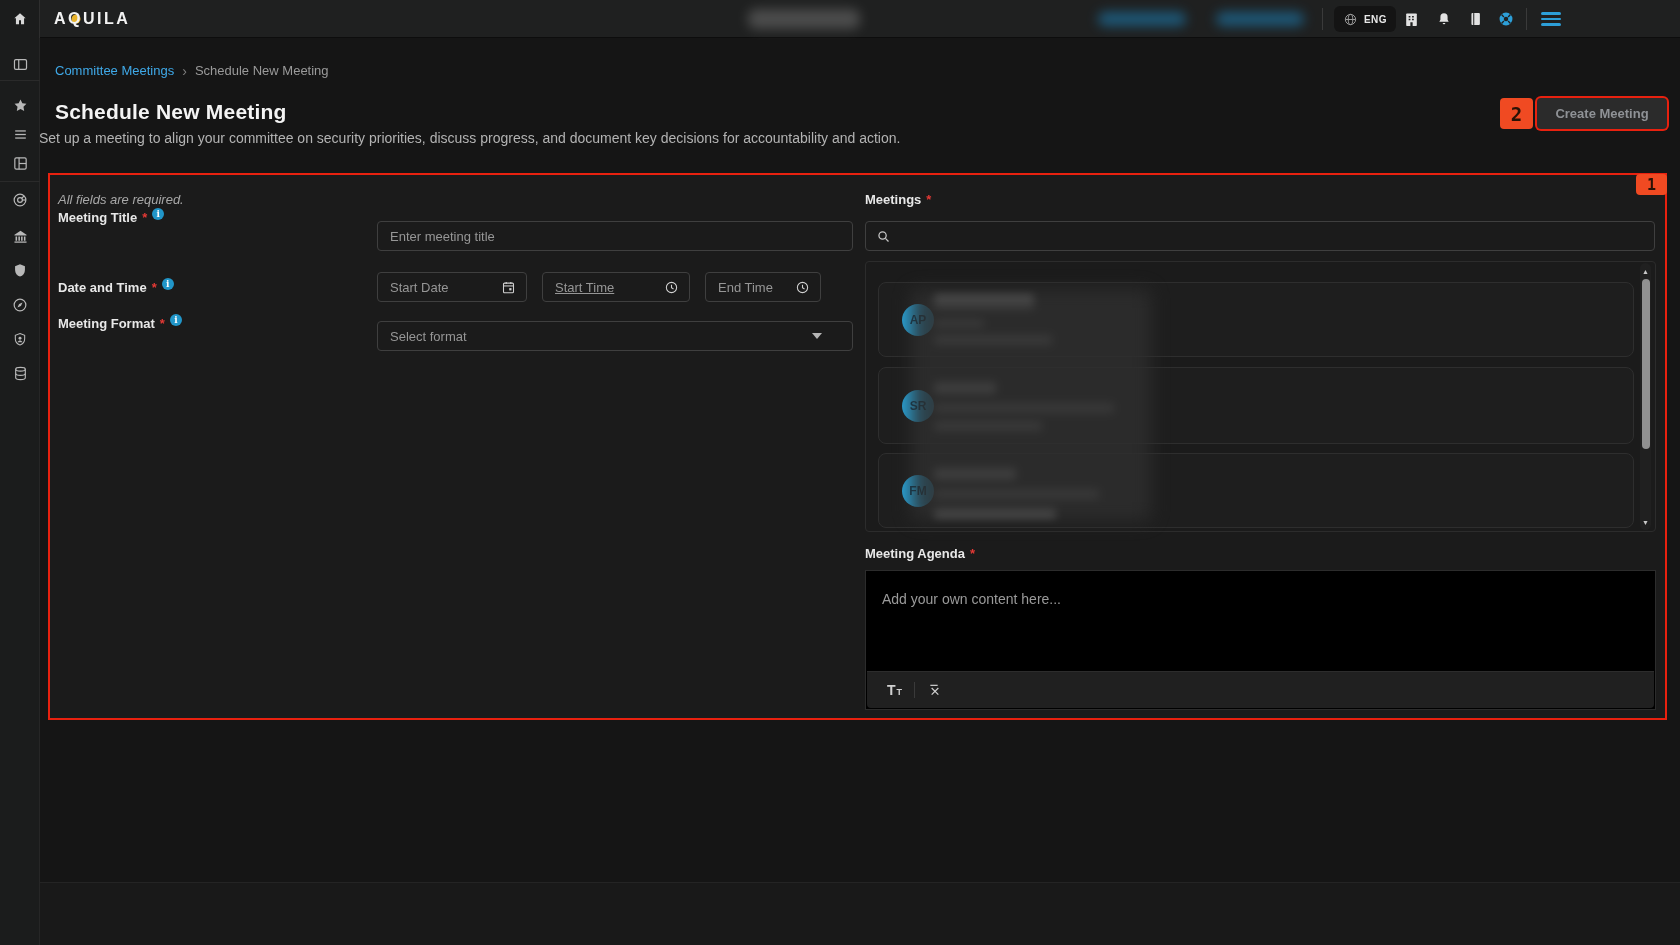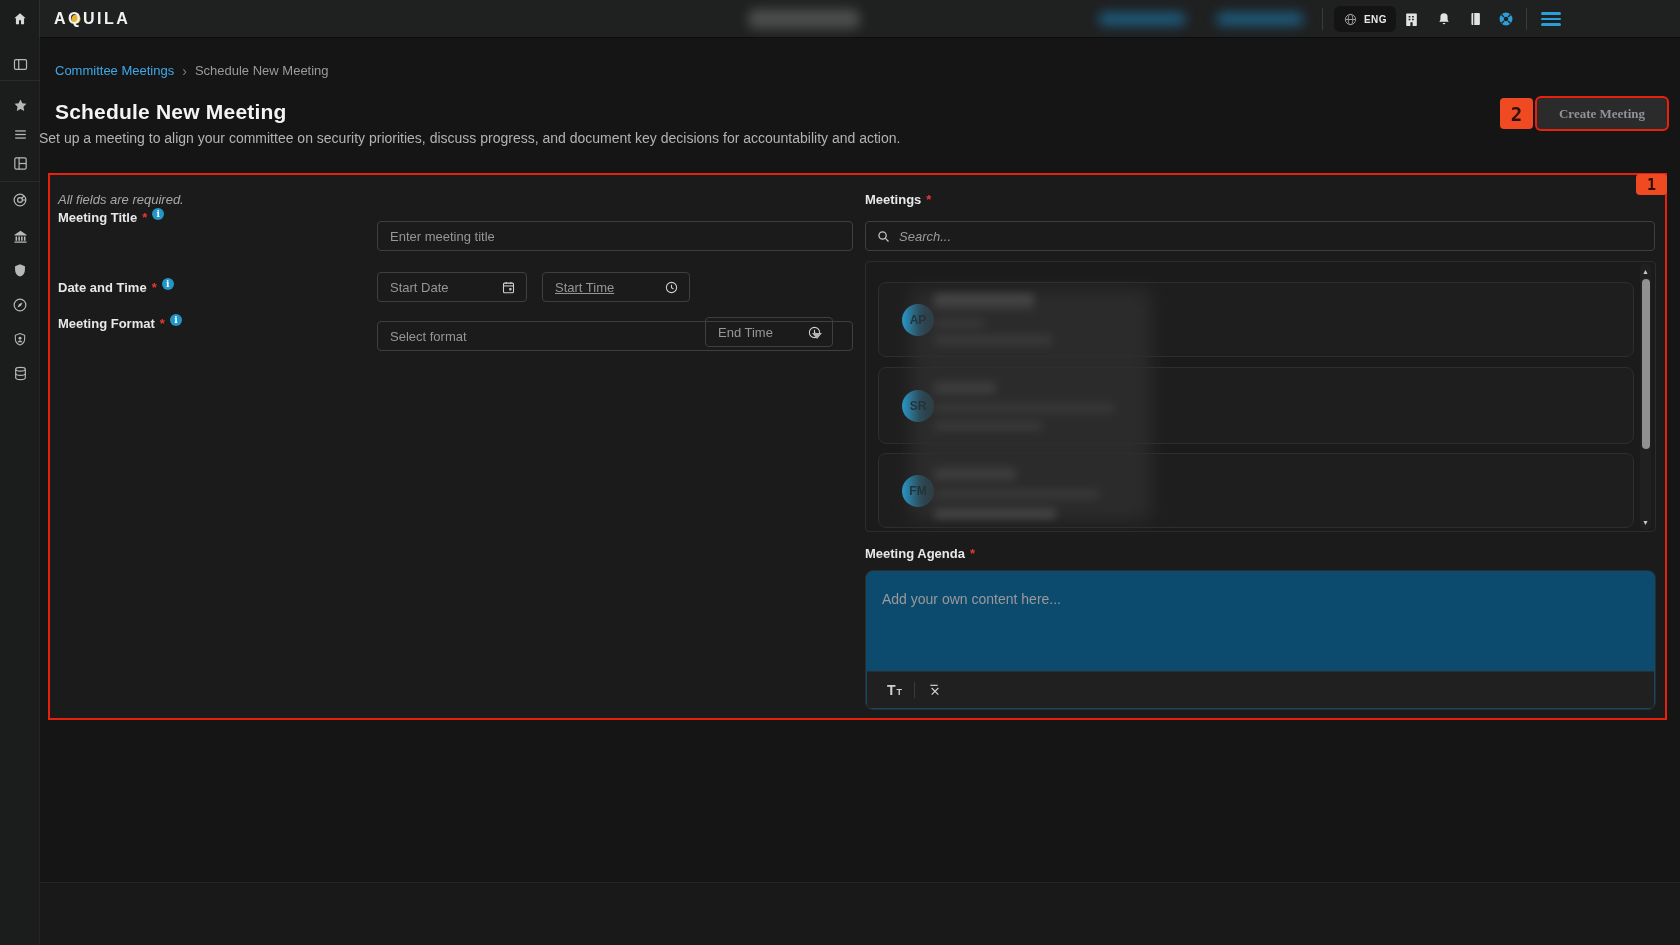"Create Meeting" #create-btn { font-family: Liberation Serif, serif -> Liberation Sans, sans-serif }
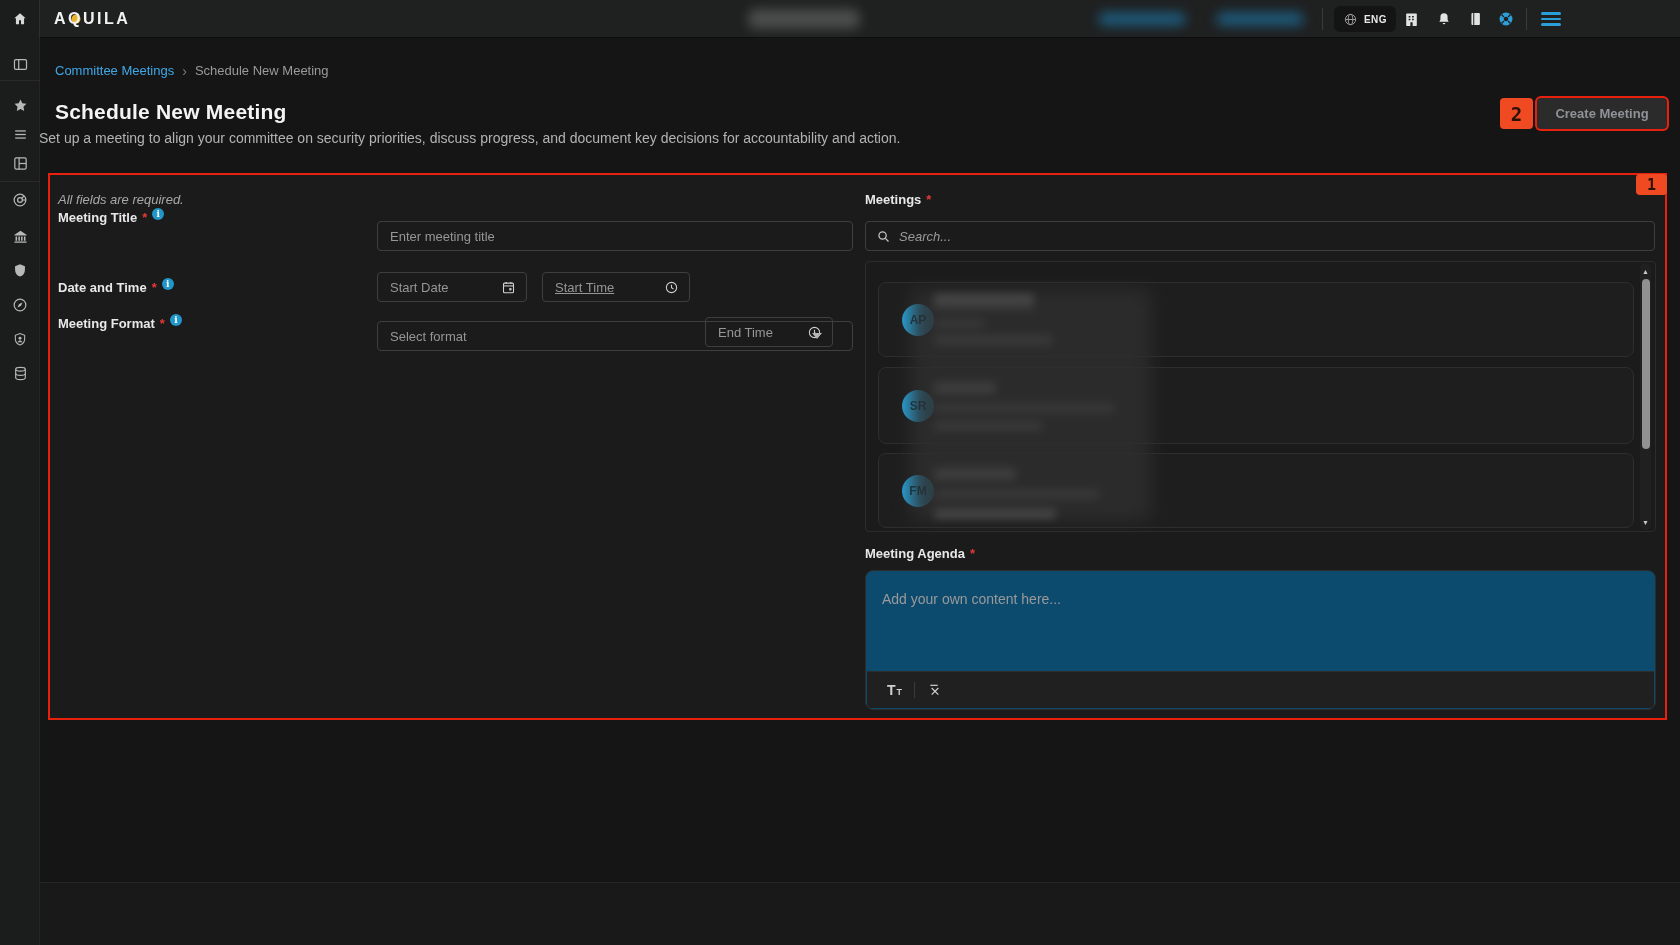"Search..." input { html: <input> -> none }
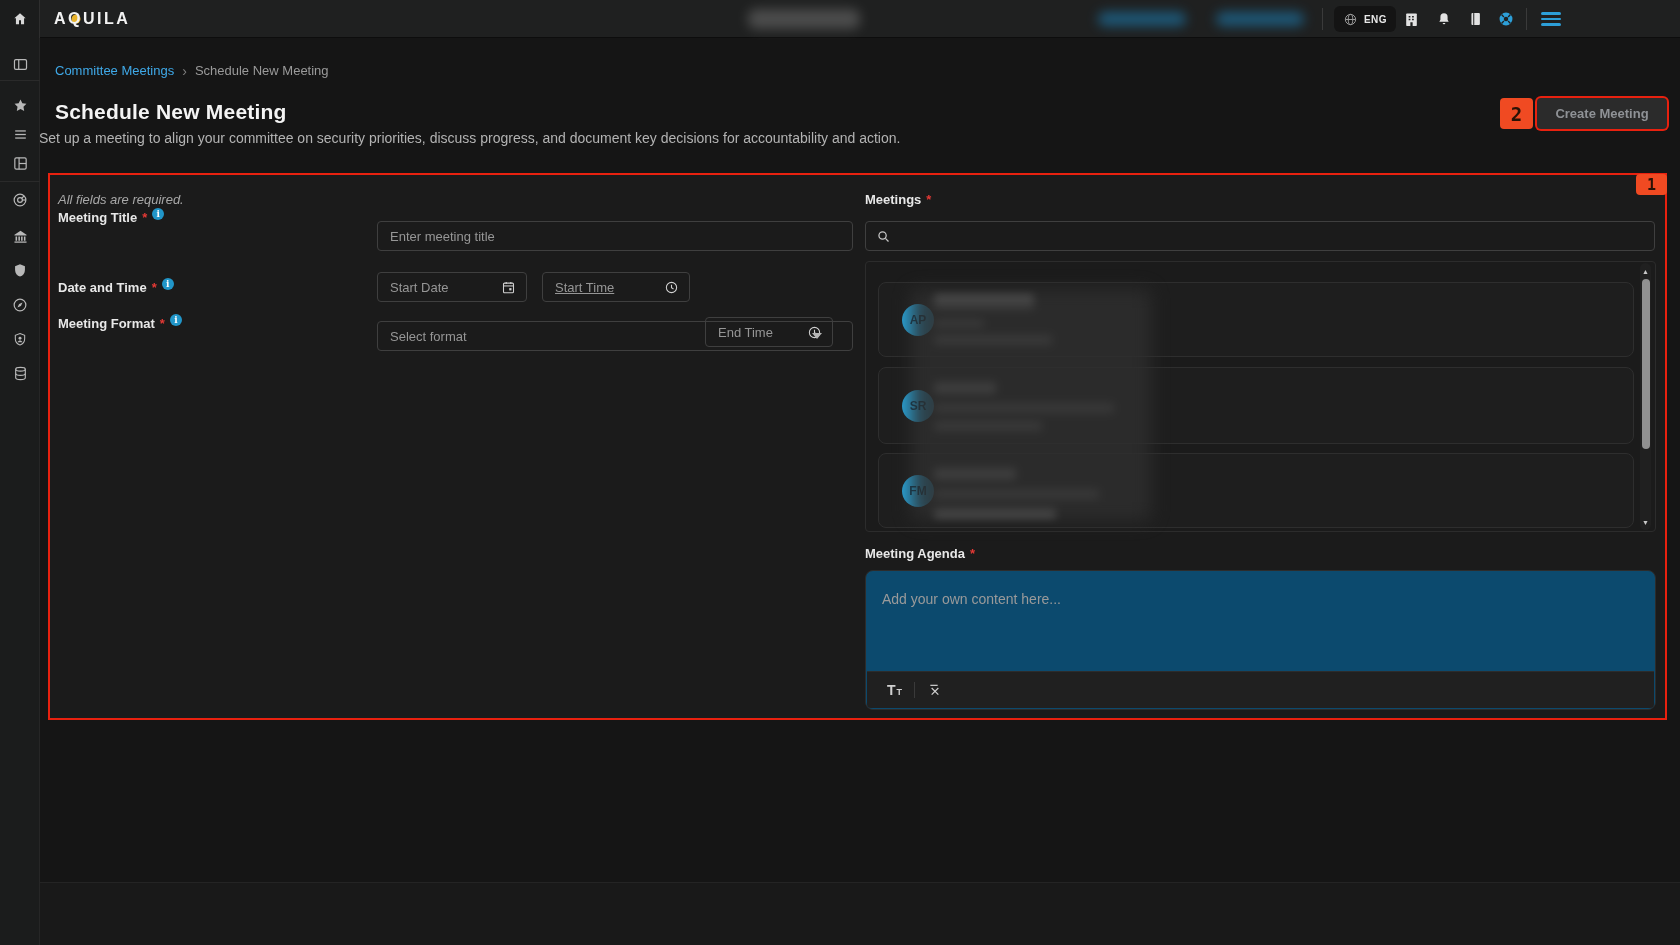"End Time" #picker-end { margin-top: 45px -> none; width: 128px -> 116px }
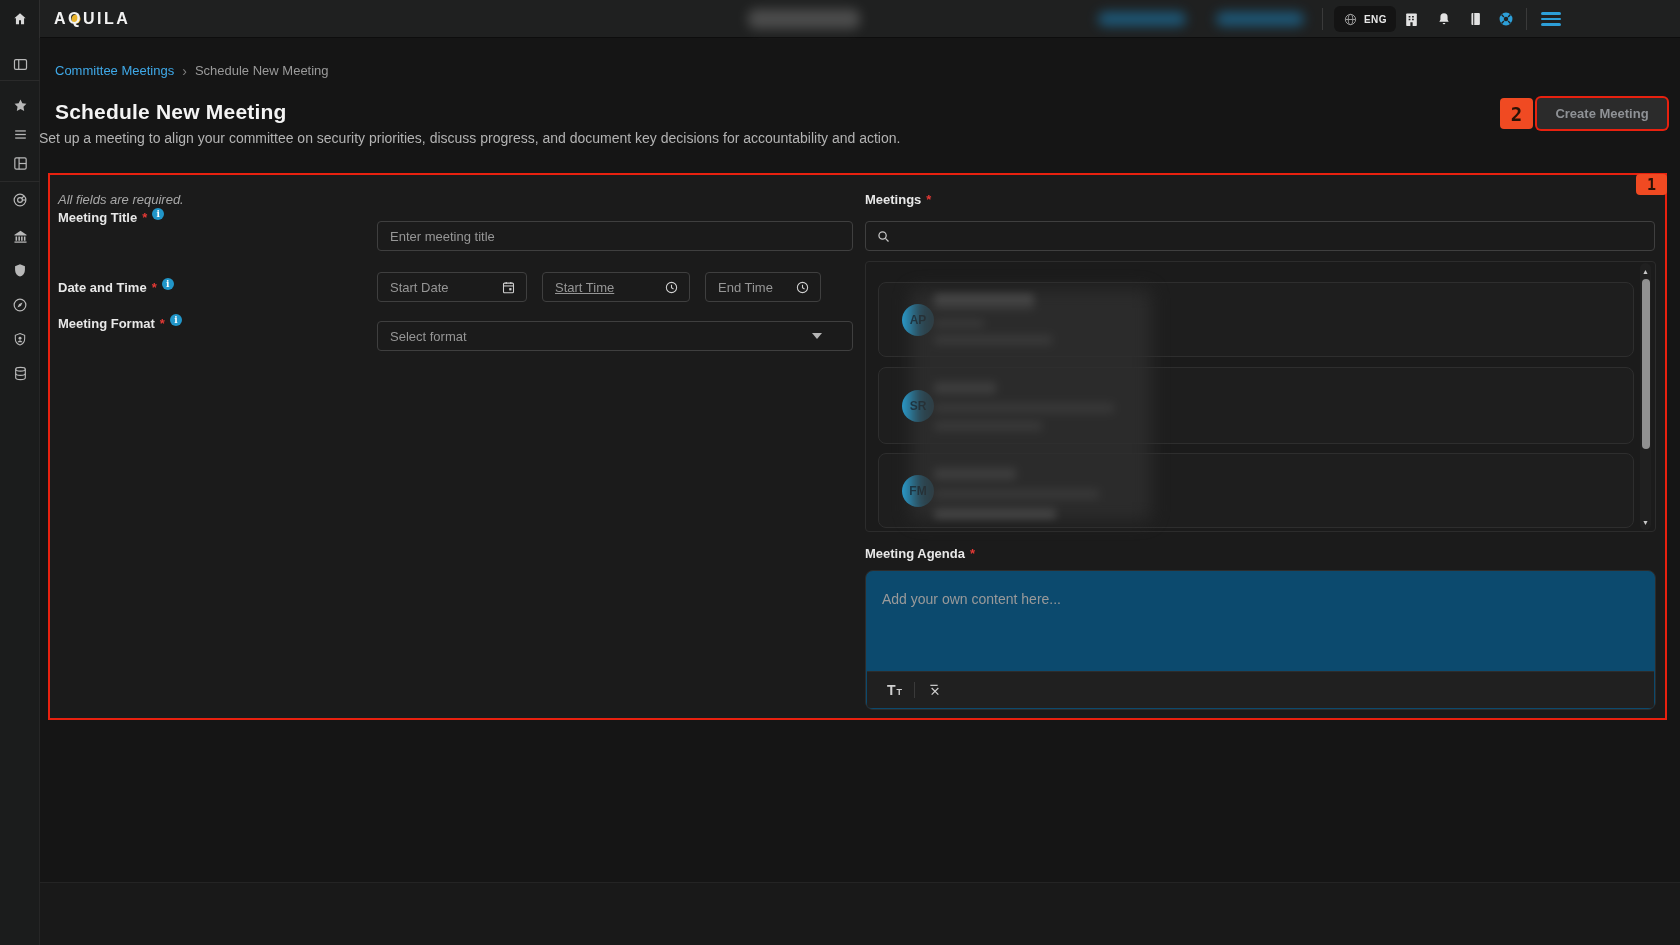"Add your own content here..." #agenda-box { background: #0c4a6e -> #000000; border-radius: 8px -> 0 }
